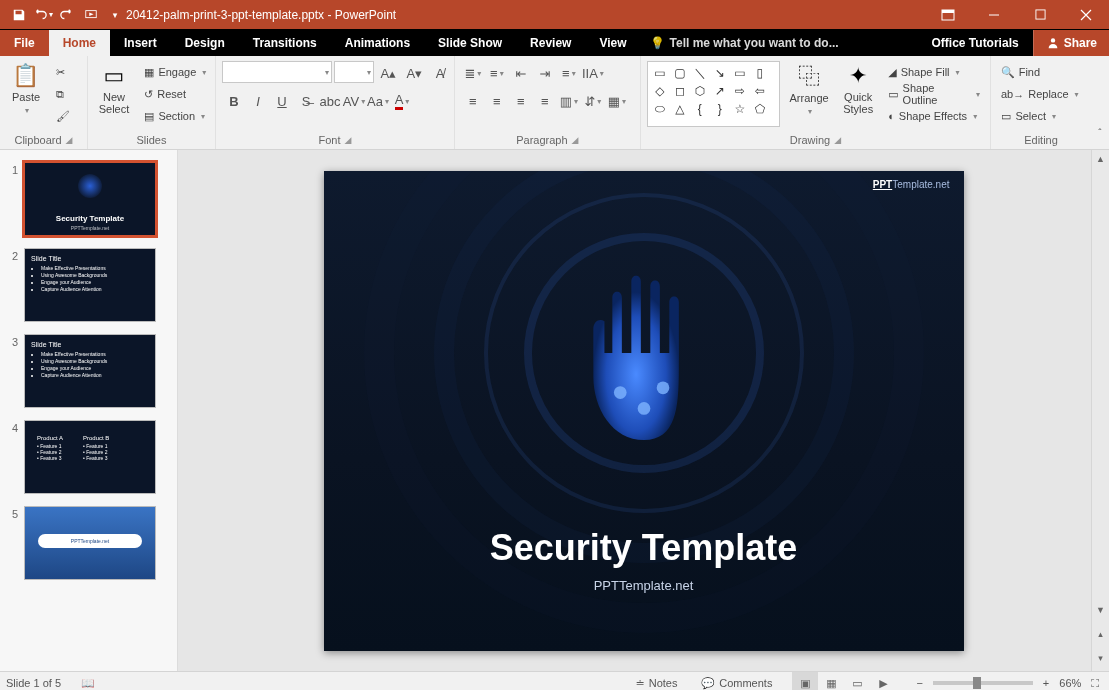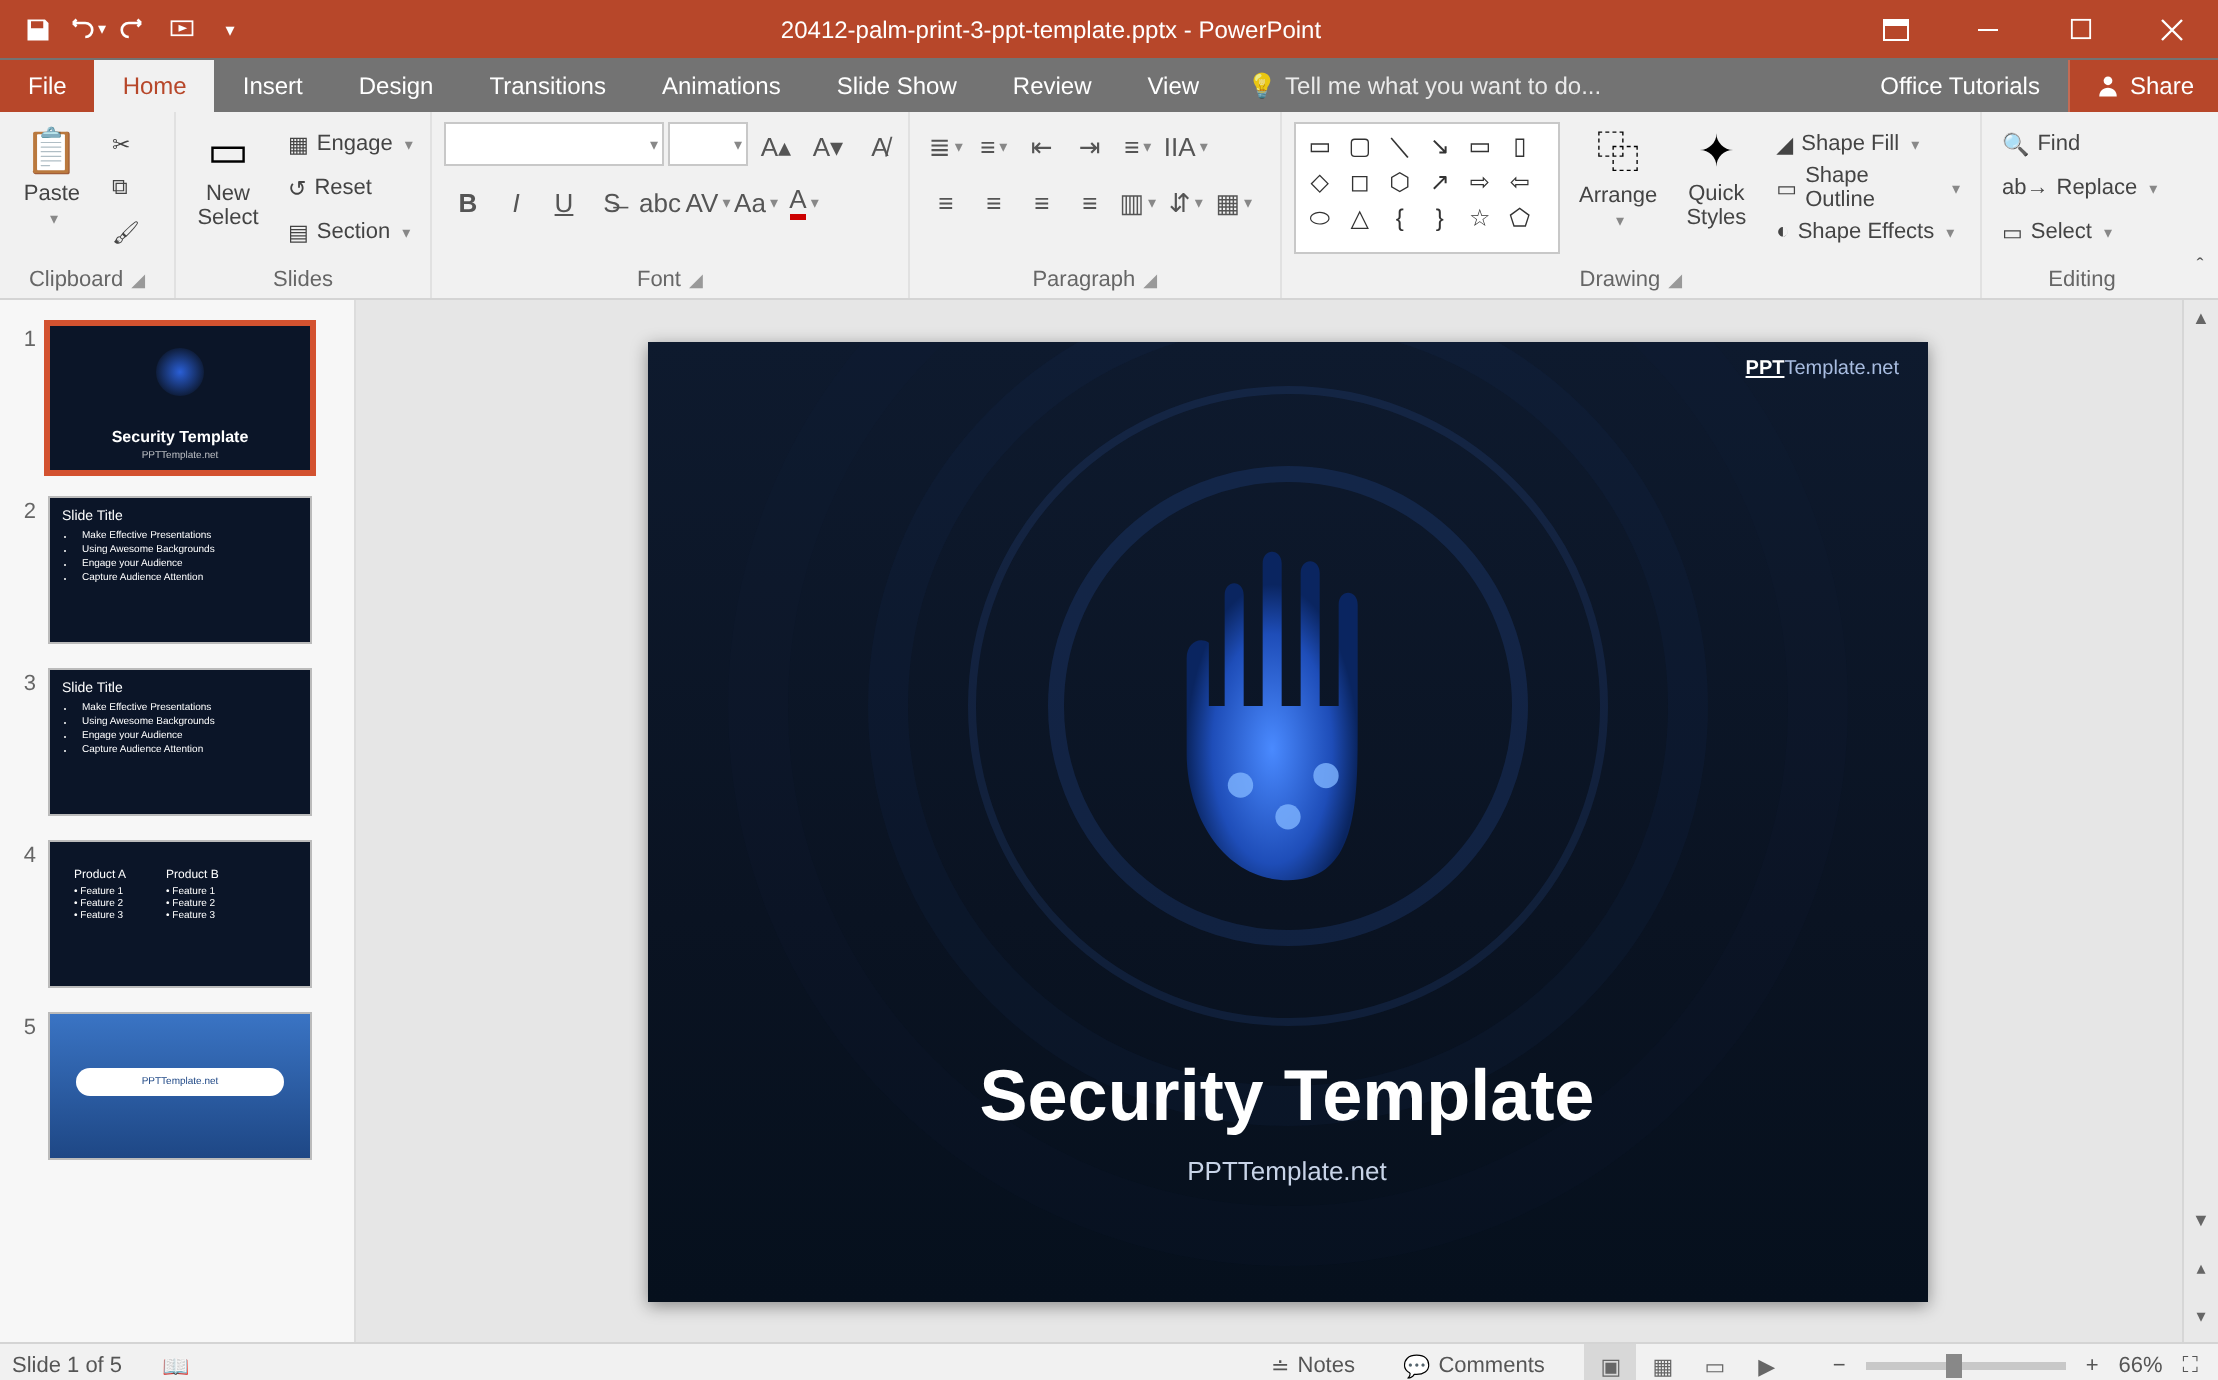"20412-palm-print-3-ppt-template.pptx -" .title-text { text-align: center -> none }
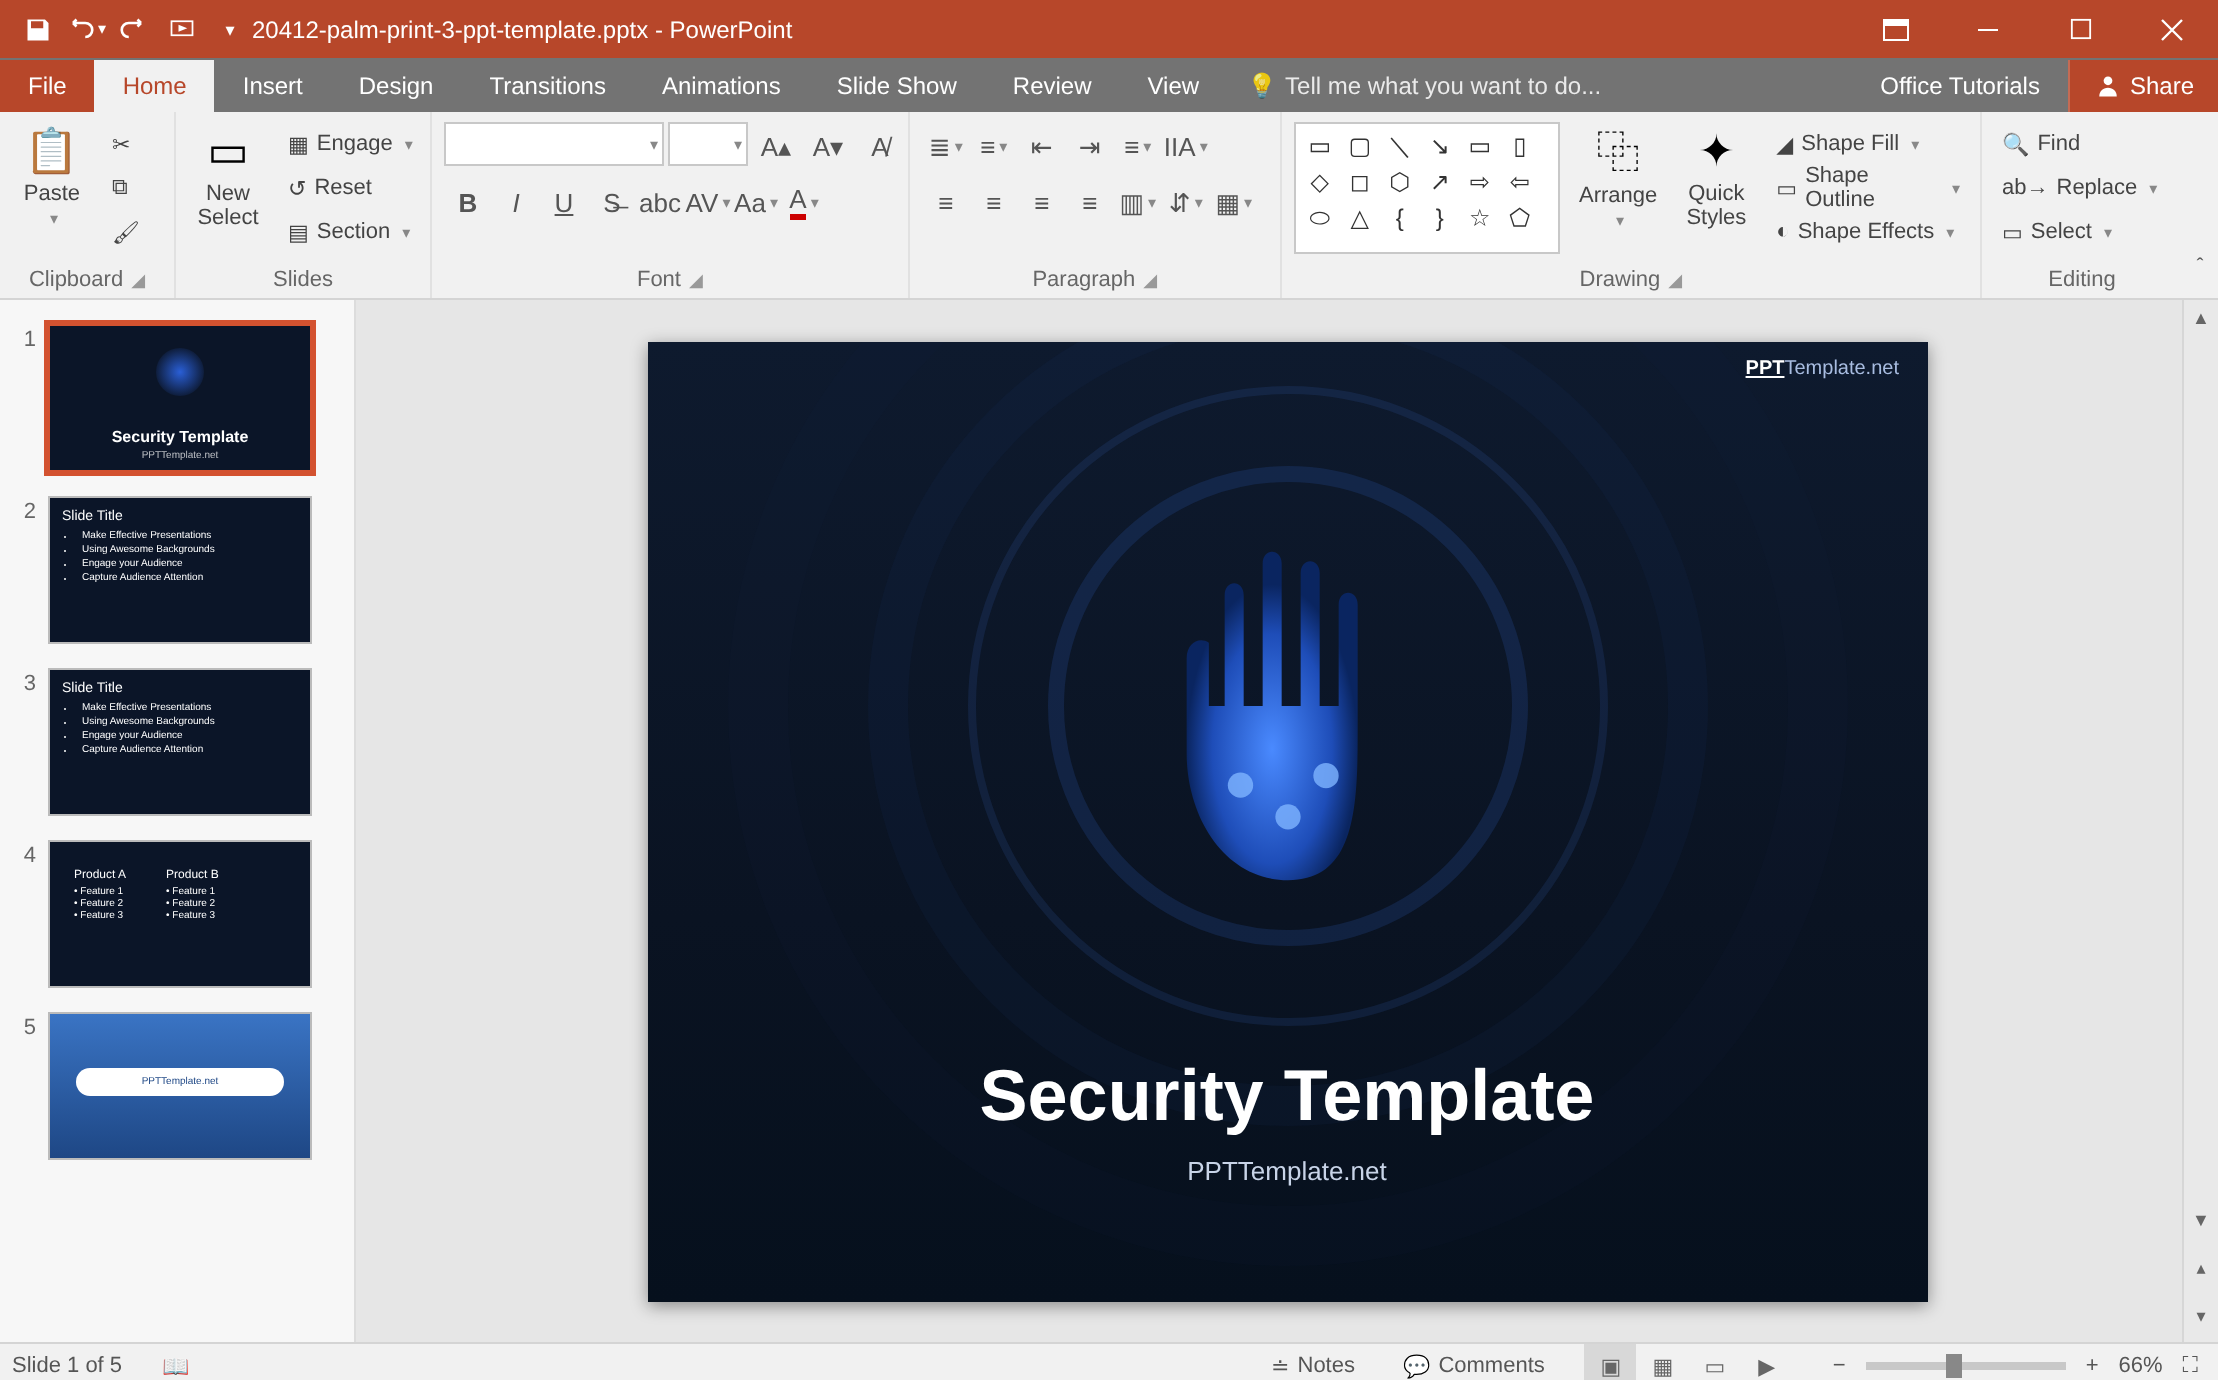"File" .ribbon-tabs { background: #737373 -> #000000; font-weight: none -> bold }
